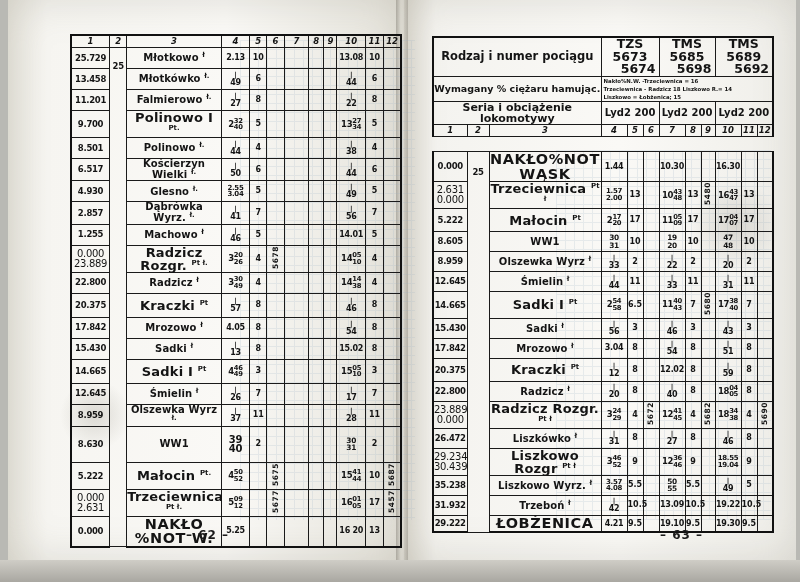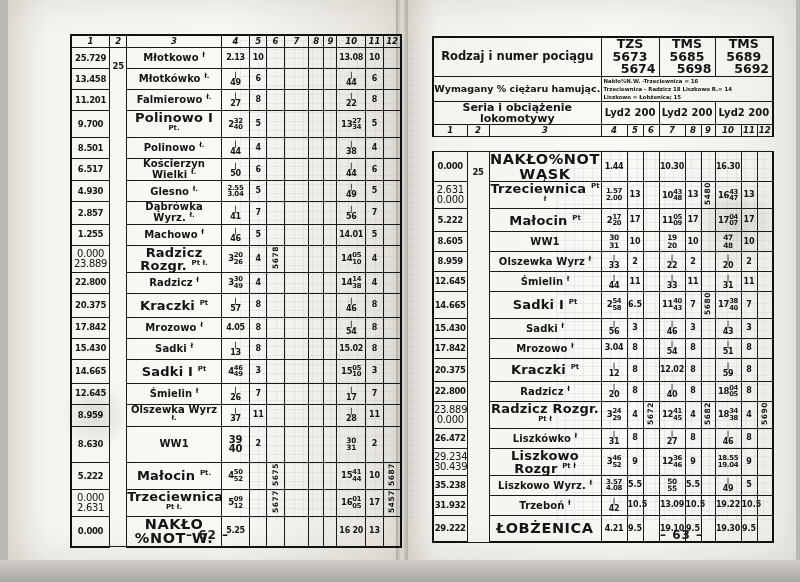"29.222" tr { height: 27px -> 17px }
